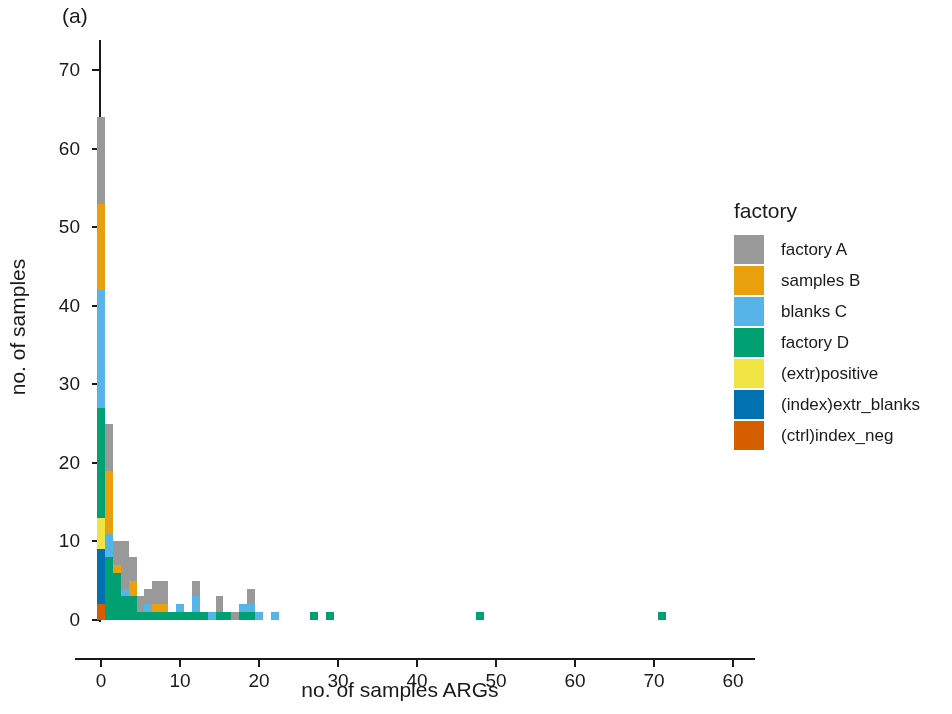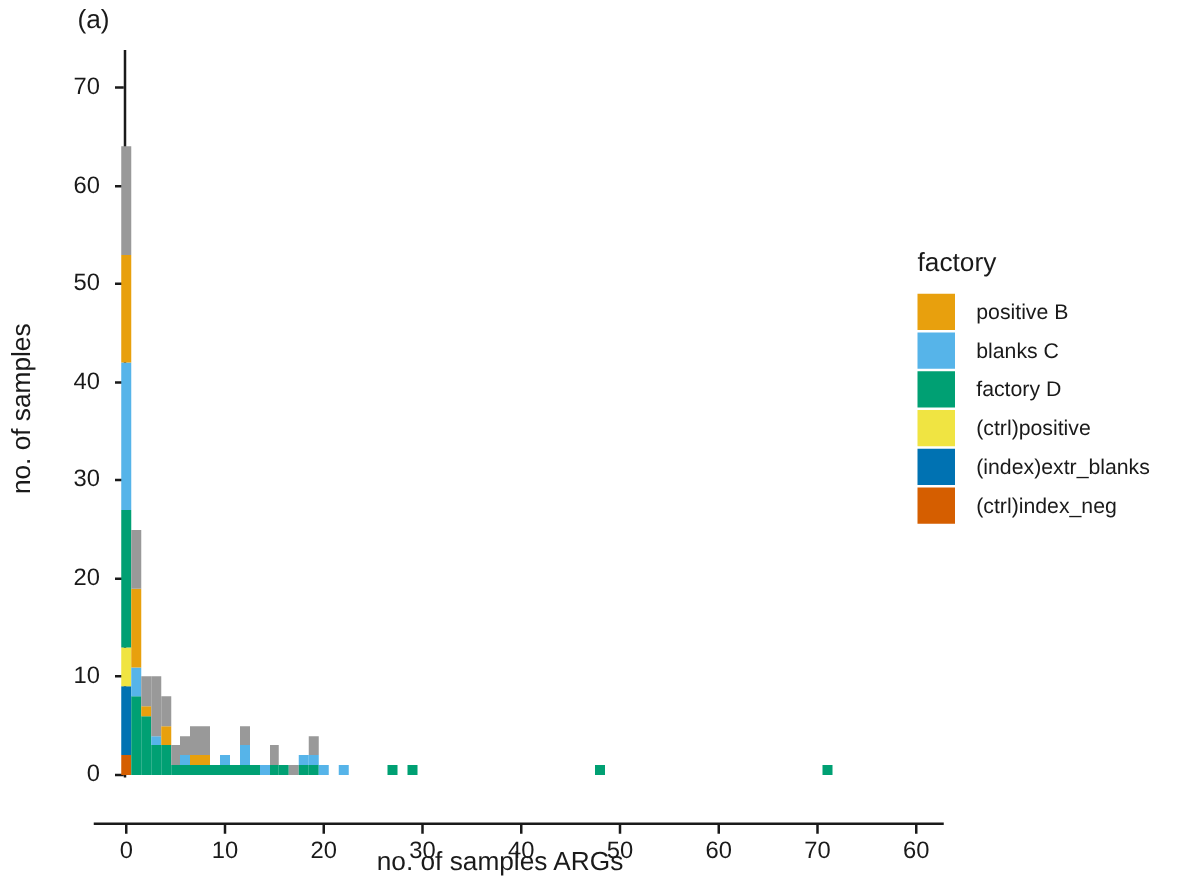"factory A" div.legend-item { html: none -> <div> <div></div> <div>factory A</div> </div> }
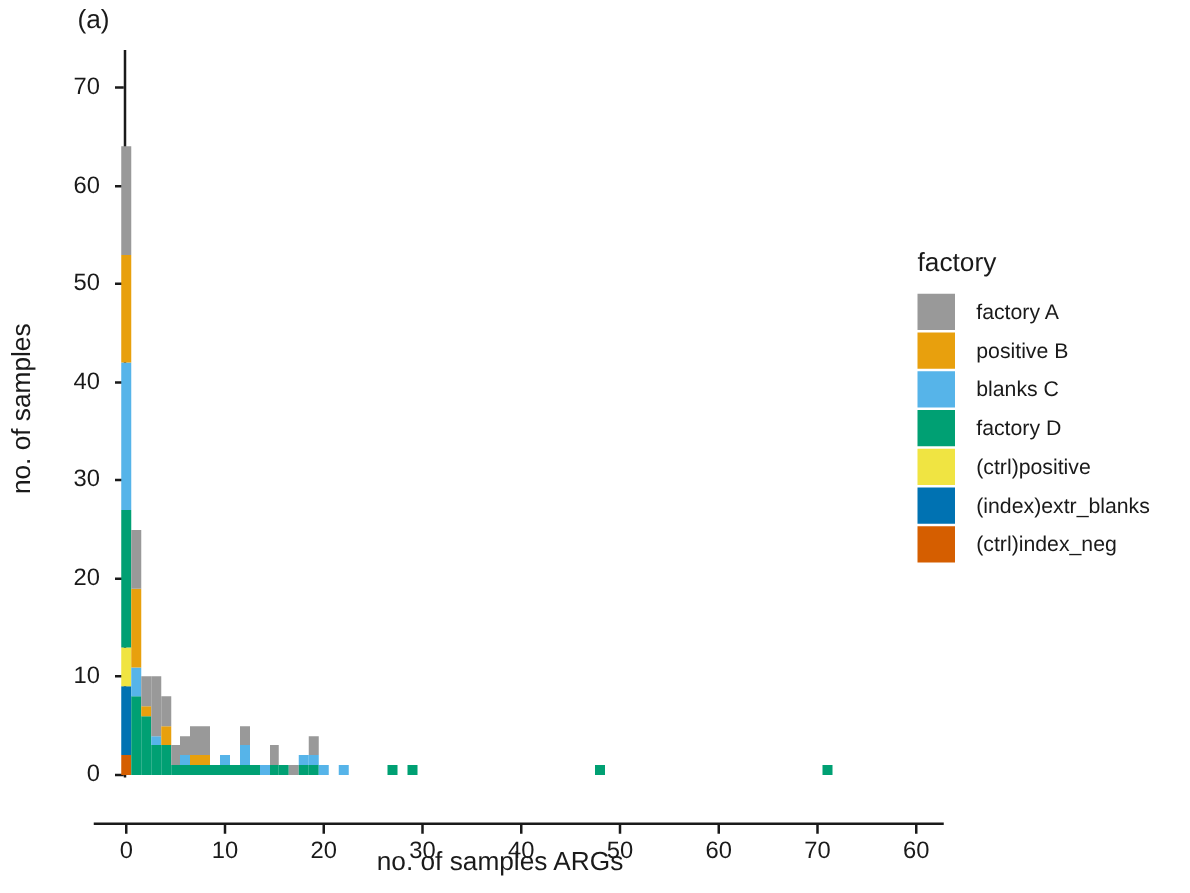"positive B" div.legend-label { text: positive -> samples }
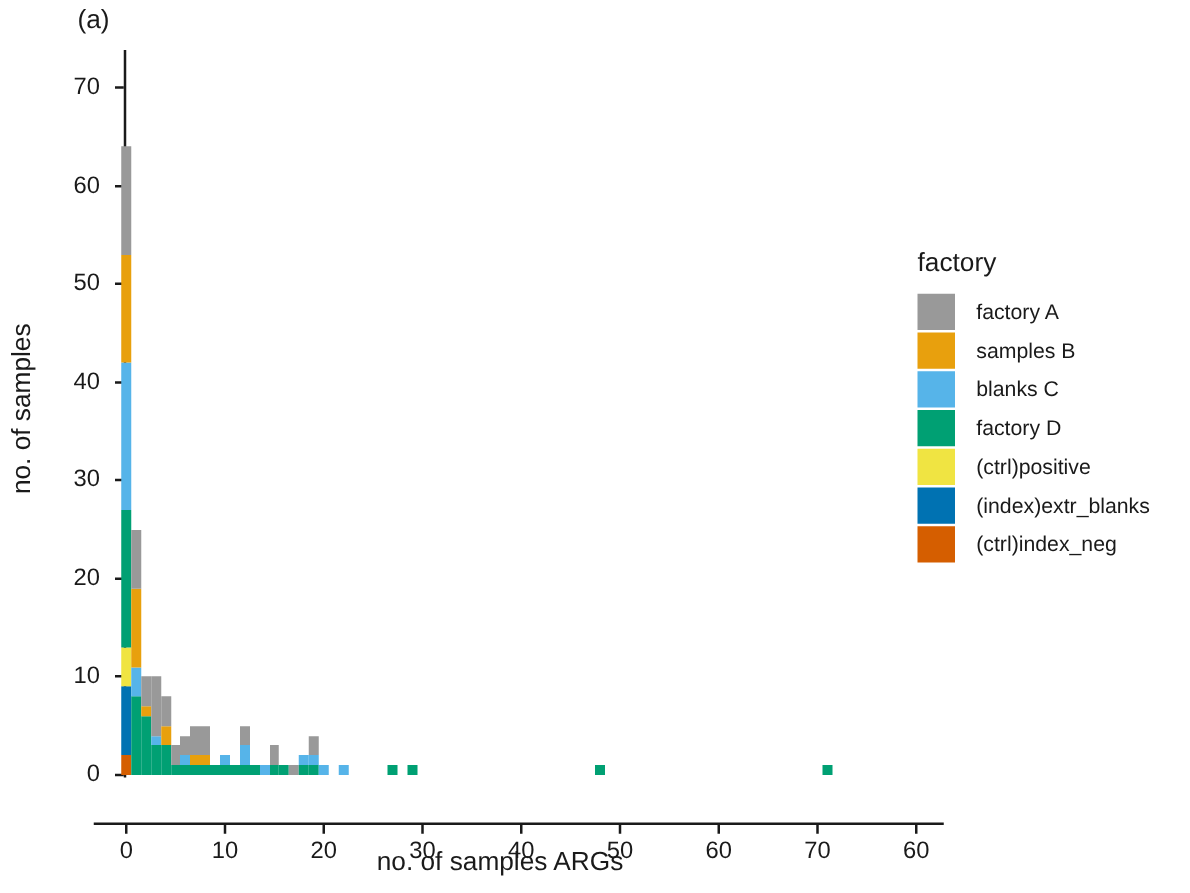"(ctrl)positive" div.legend-label { text: ctrl -> extr }
